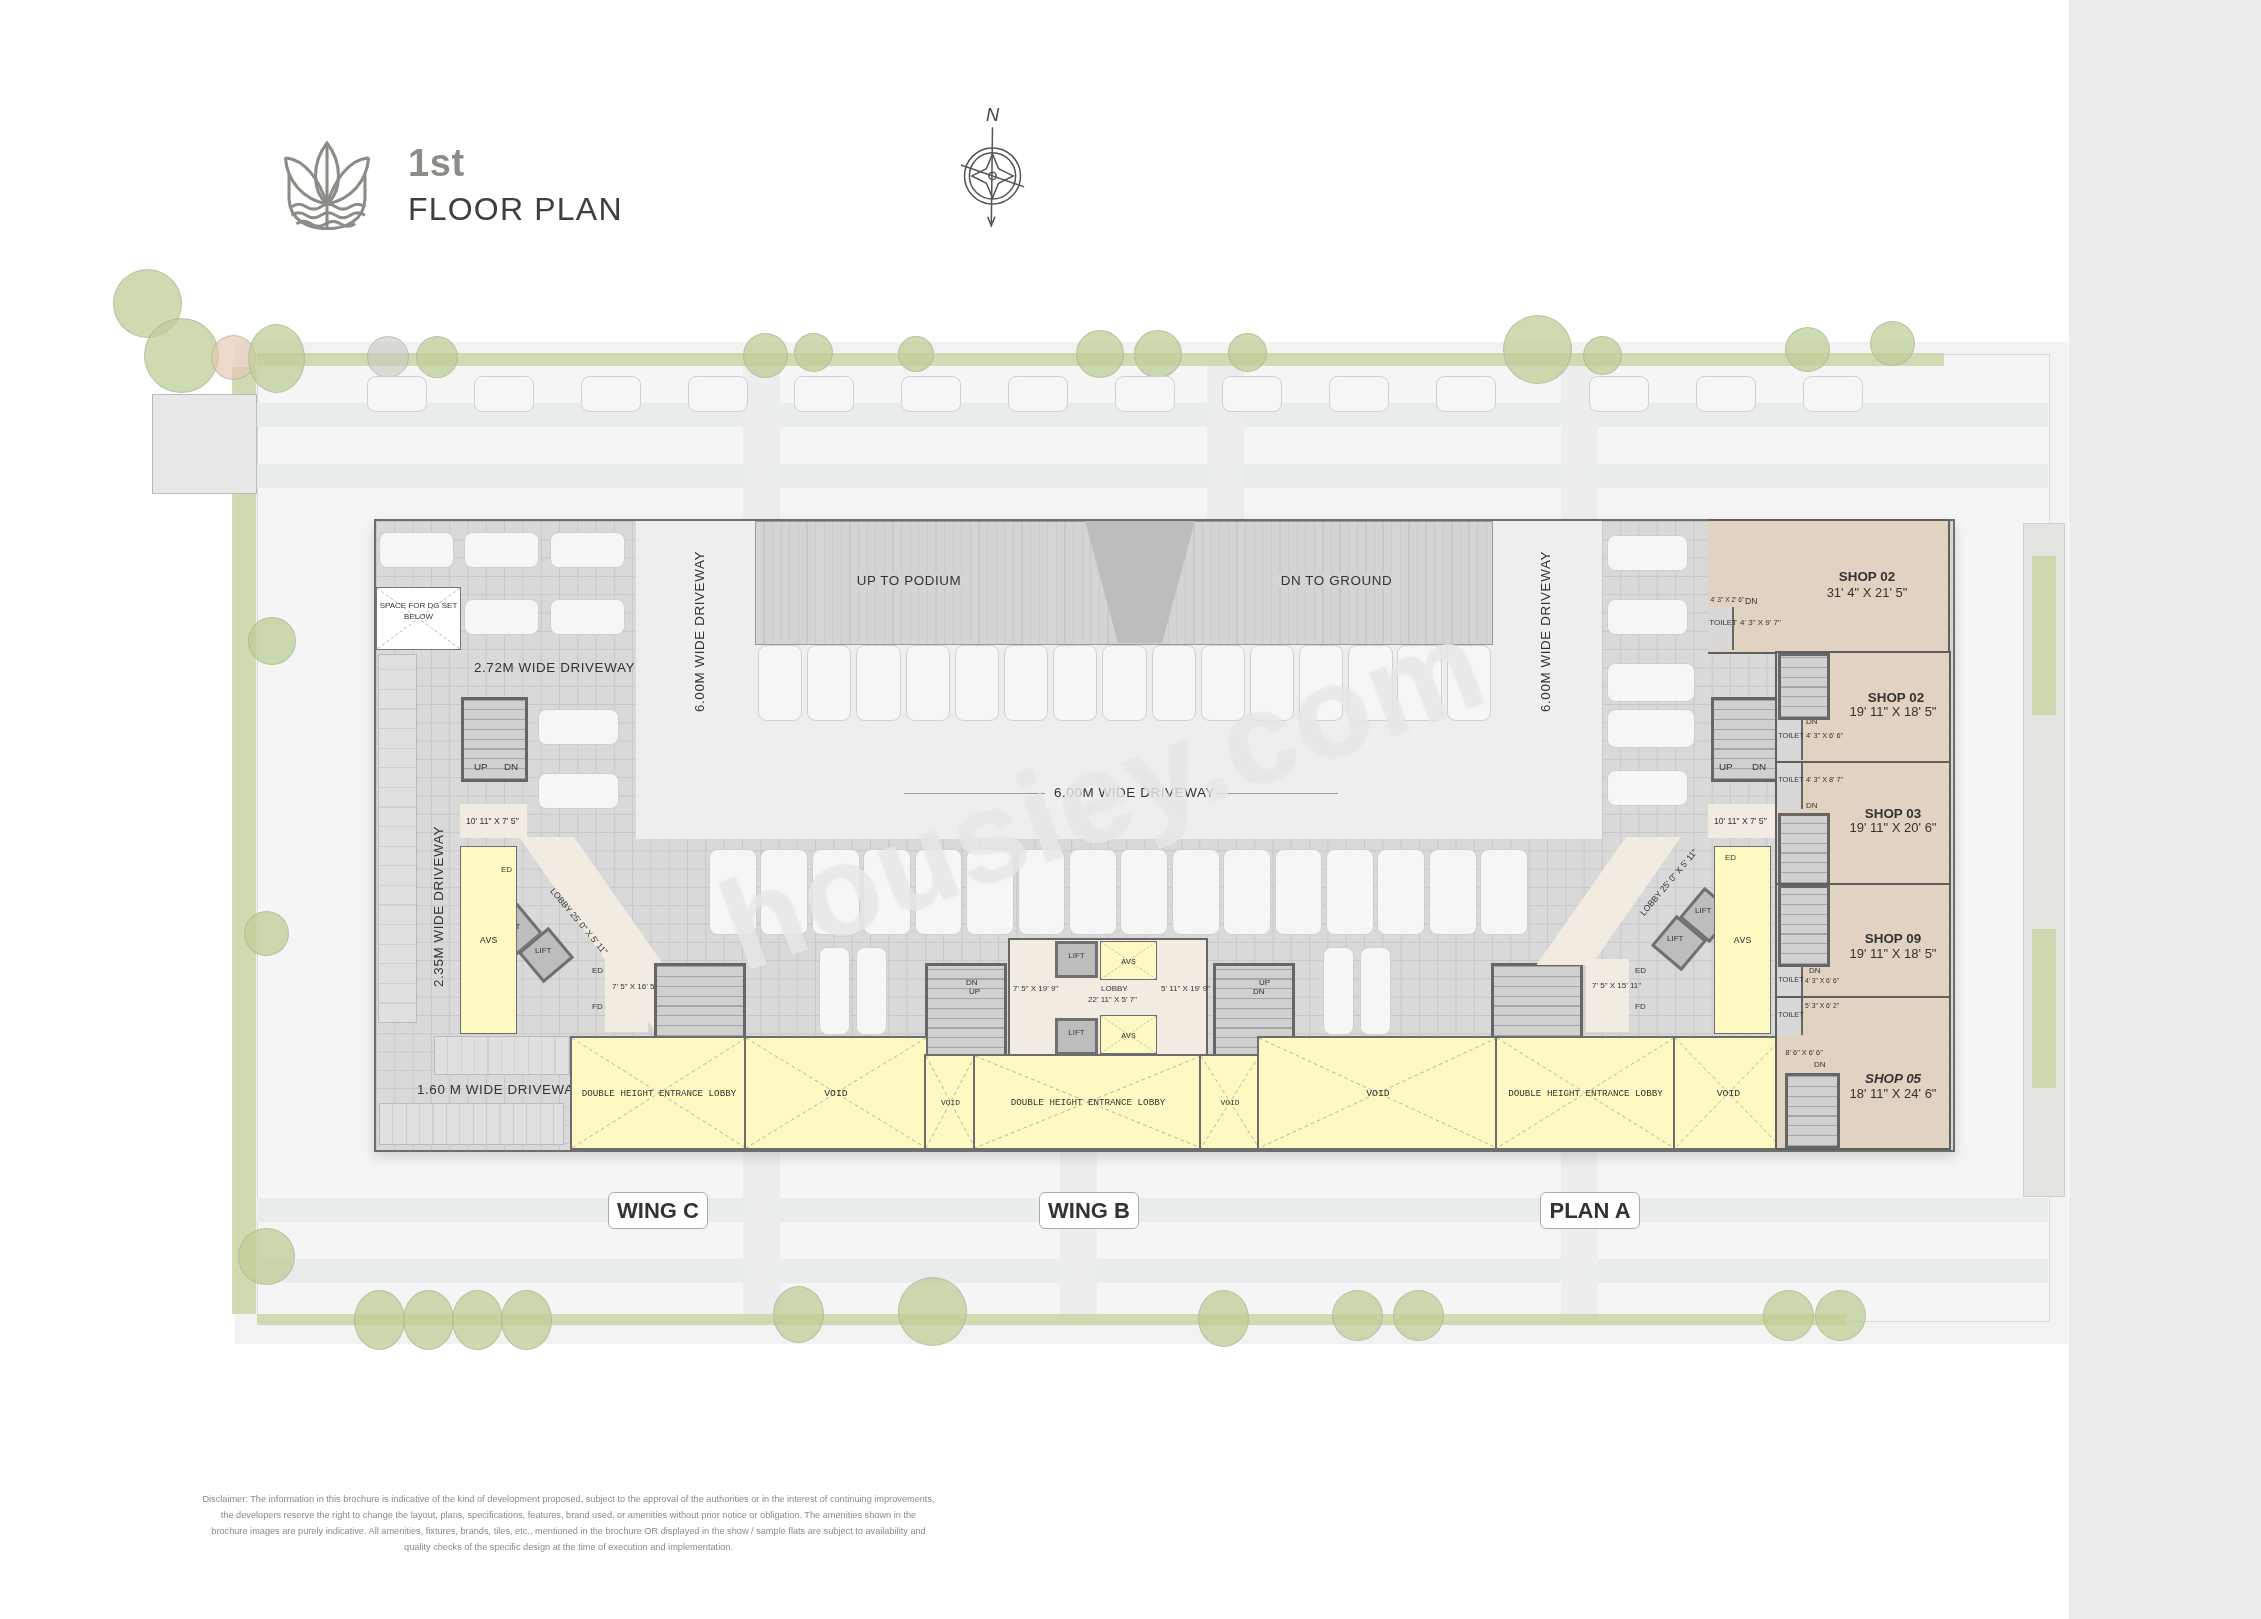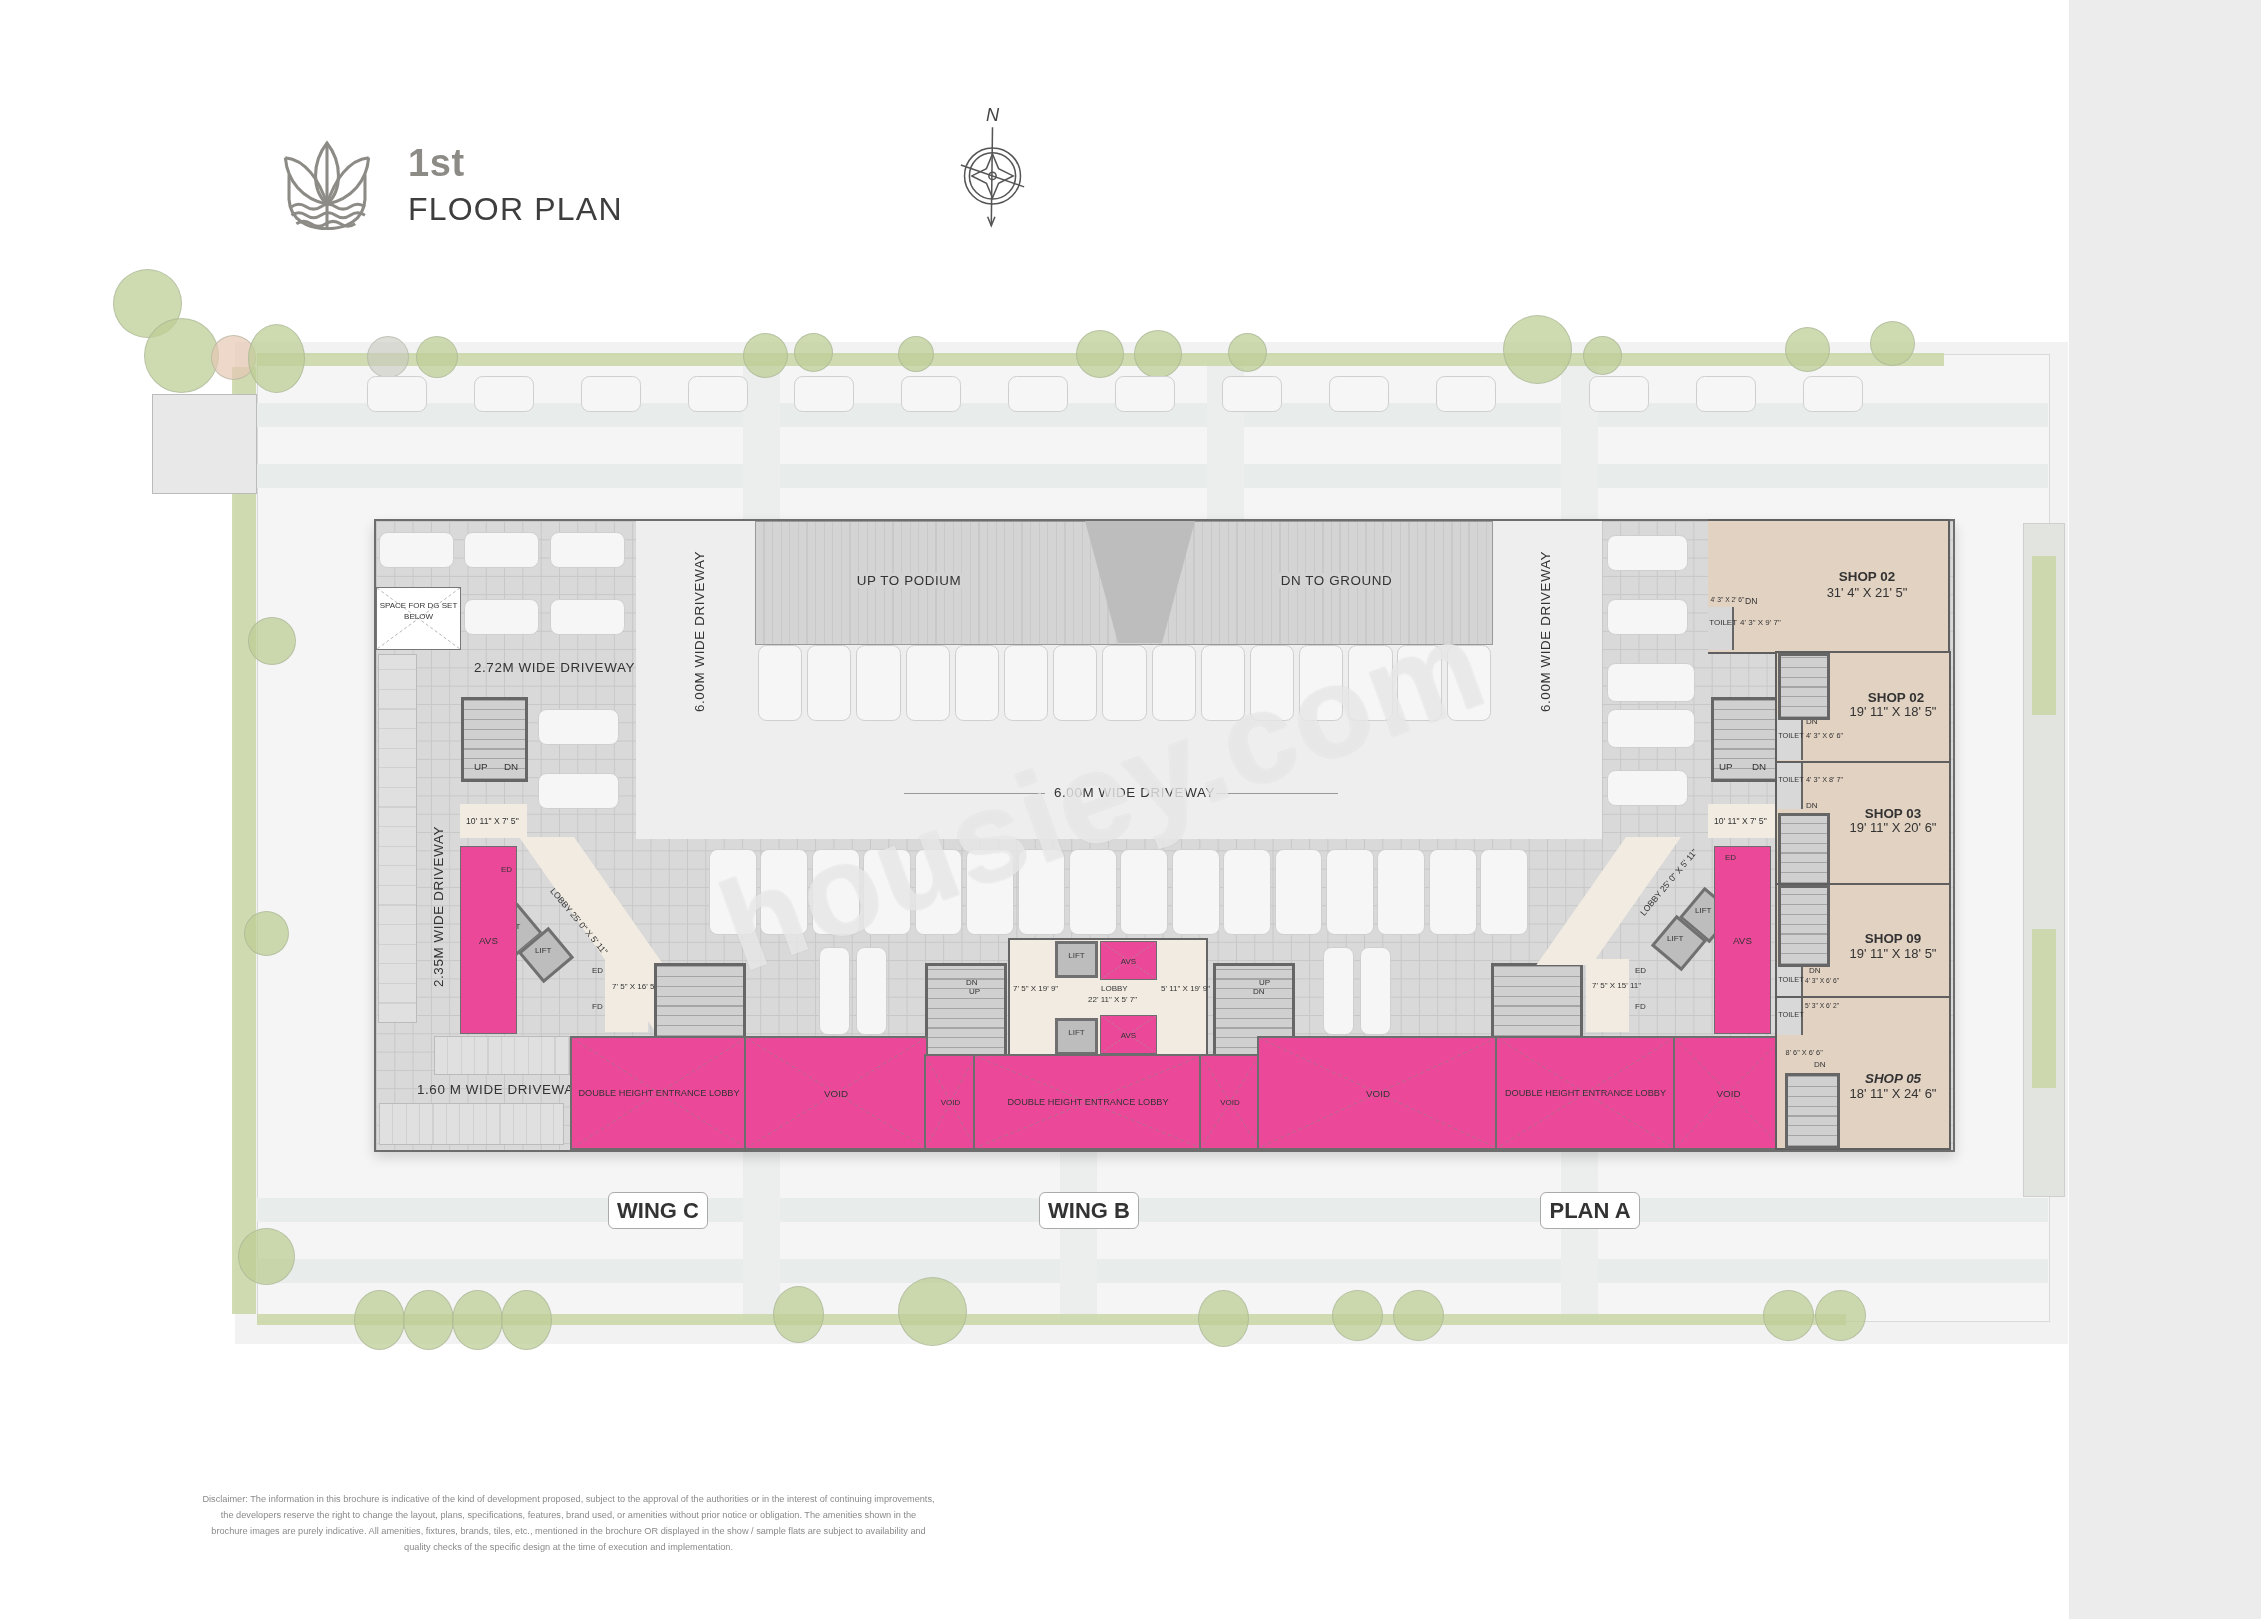"AVS" .void { background: #ec4899 -> #fef9c3; font-family: none -> Liberation Mono, monospace }
